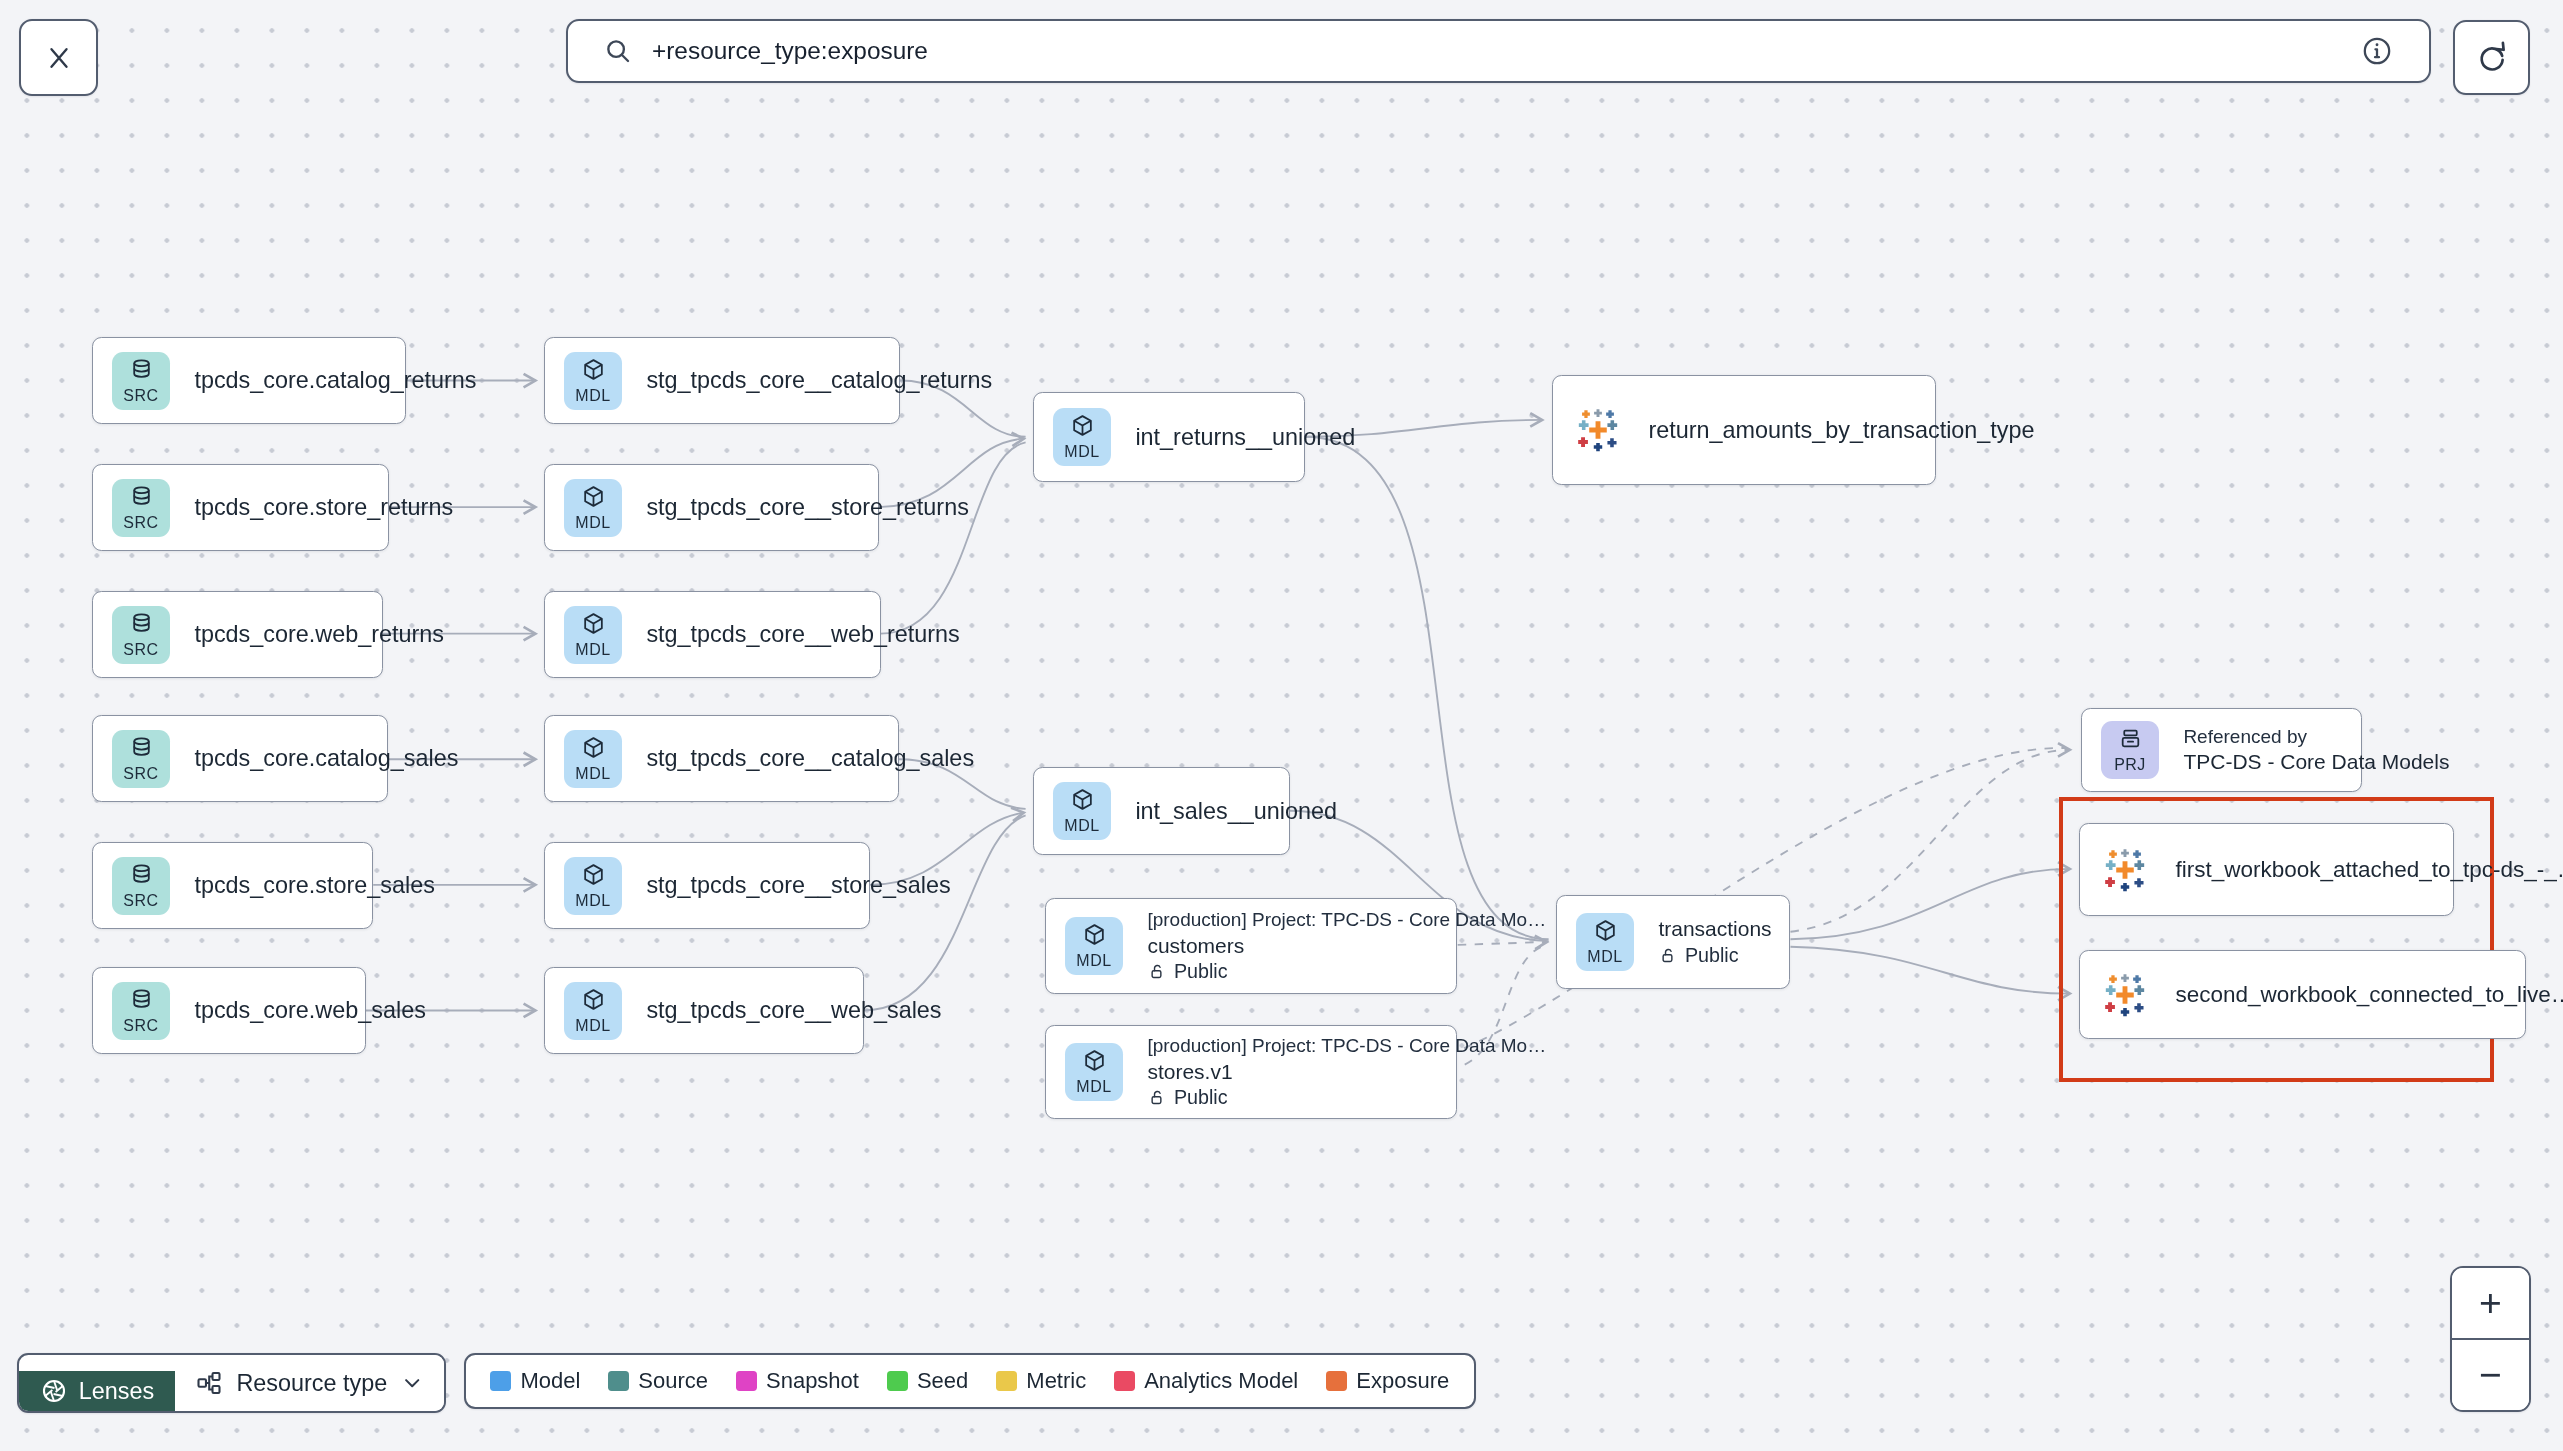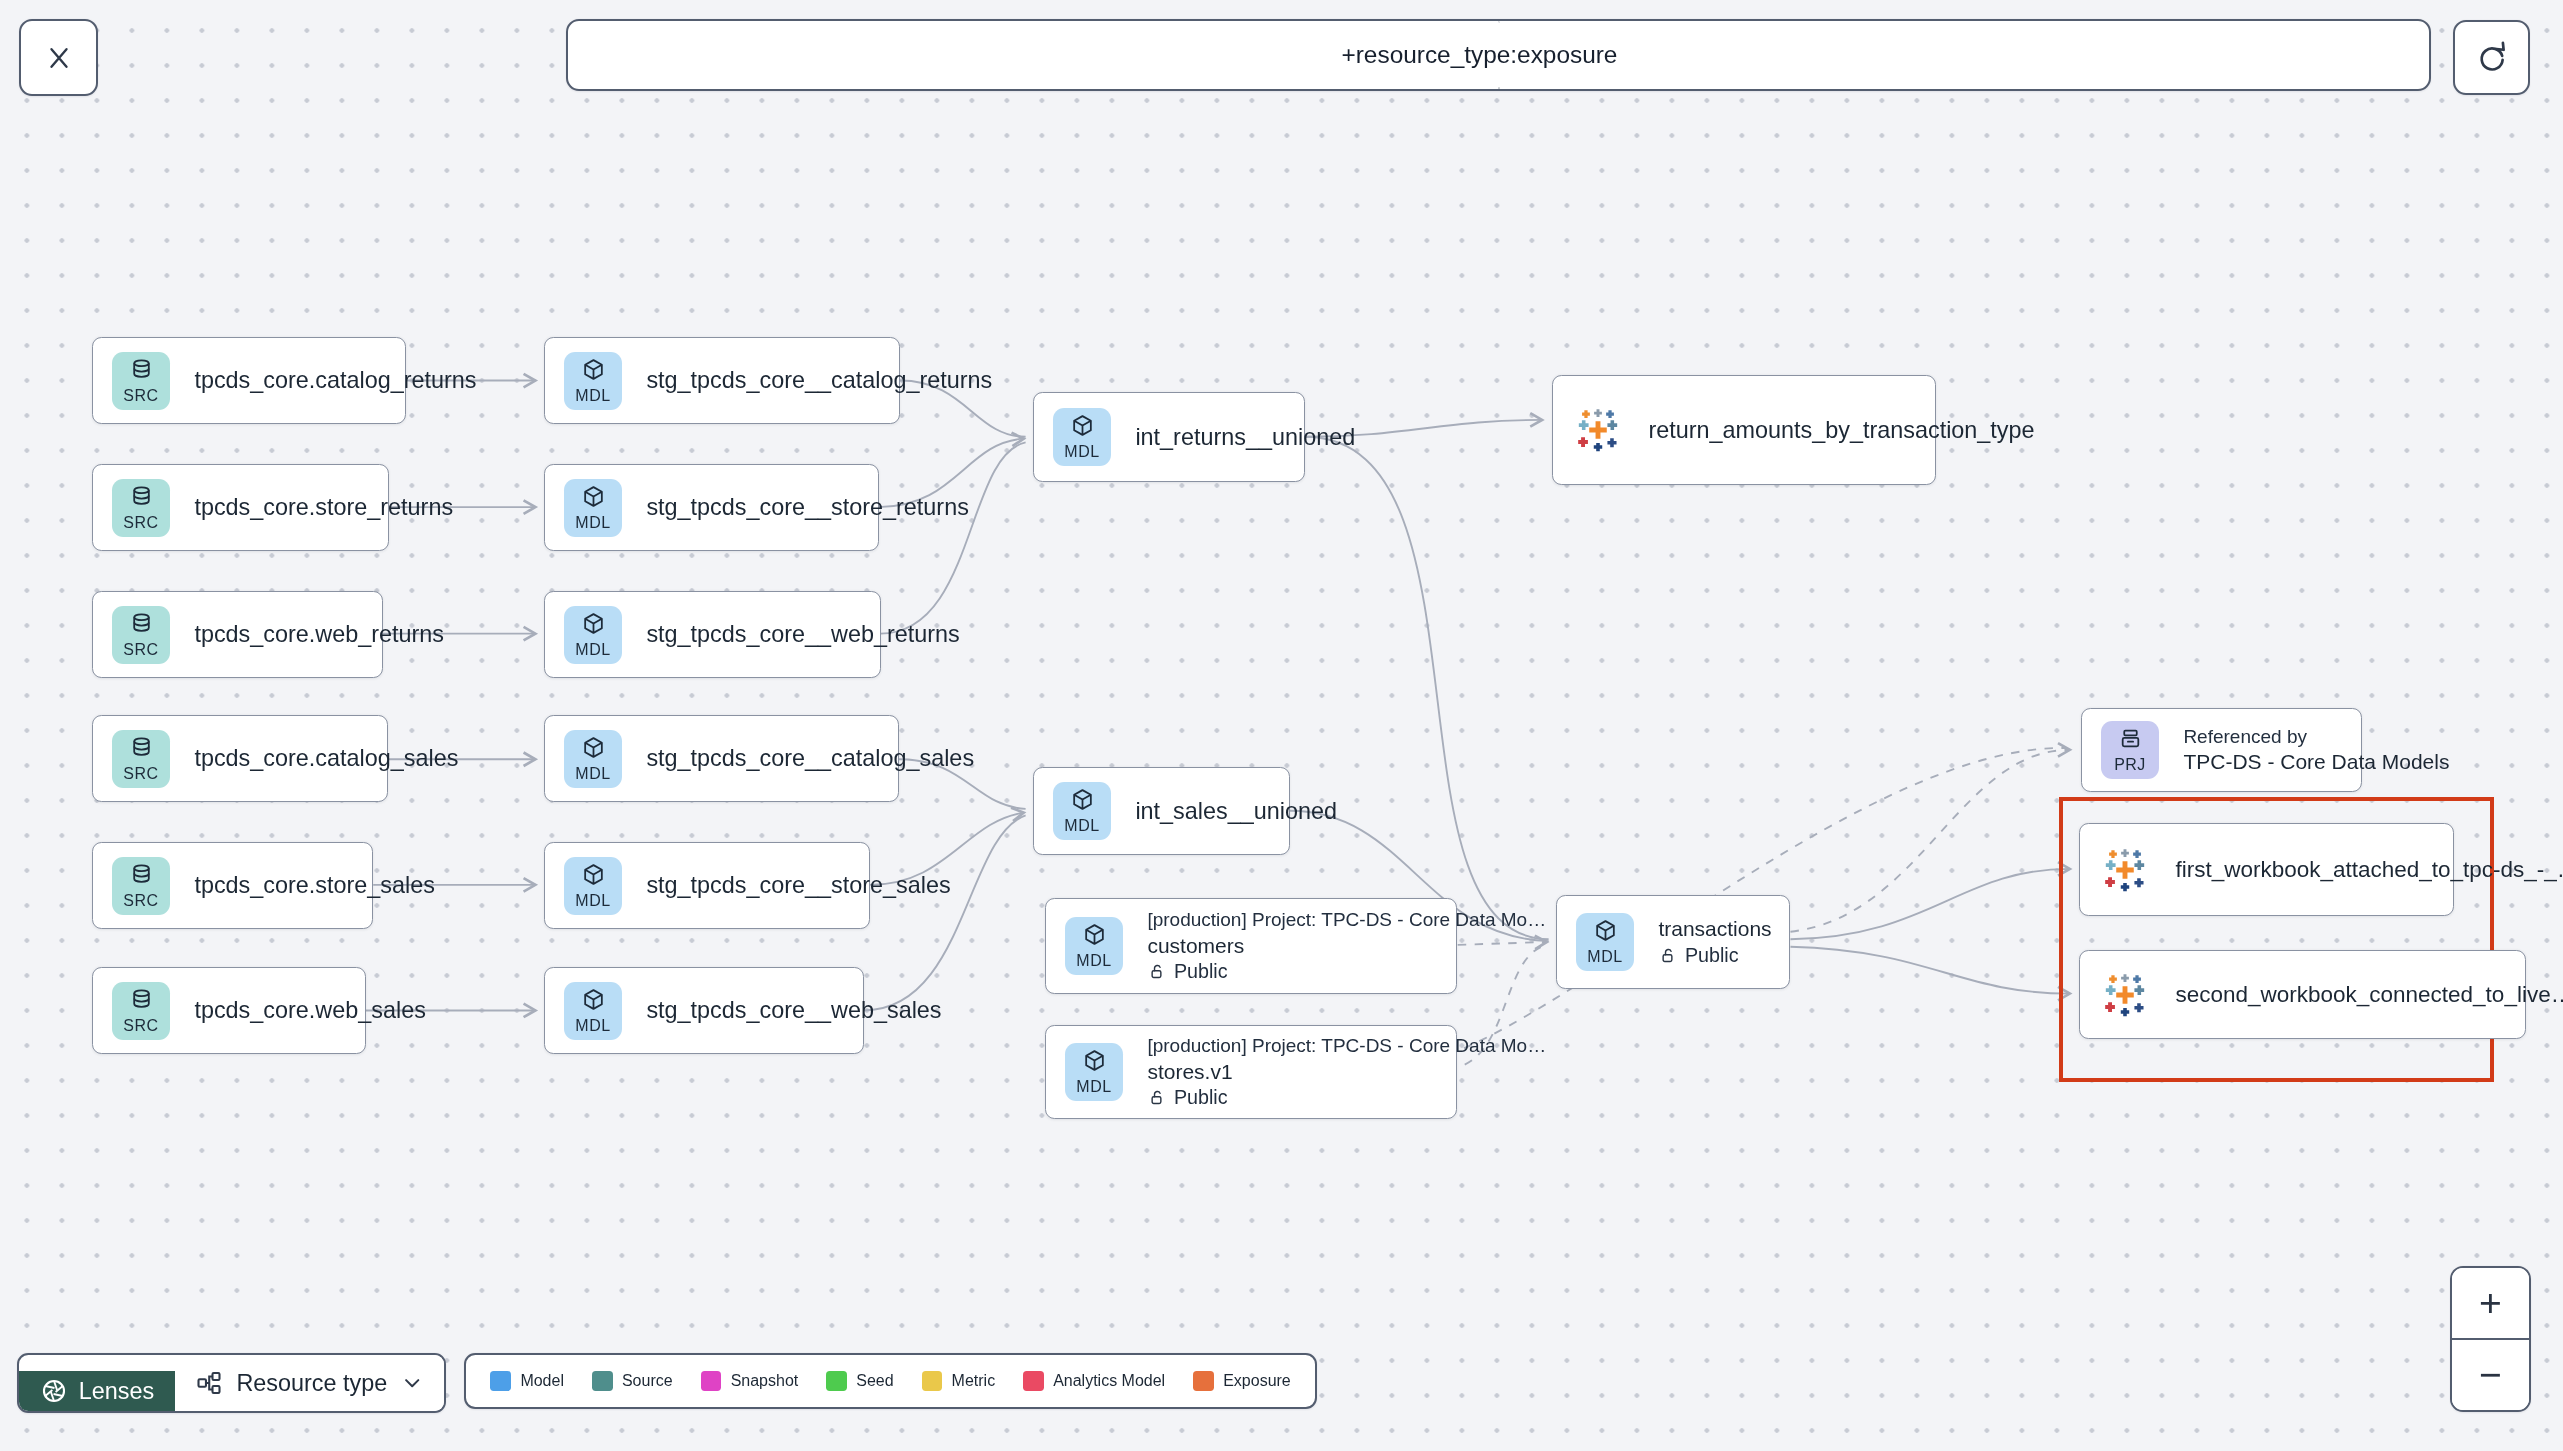"+resource_type:exposure" .searchbar { flex-direction: column -> none; height: 72px -> 64px; padding: 0 19px -> 0 35px }
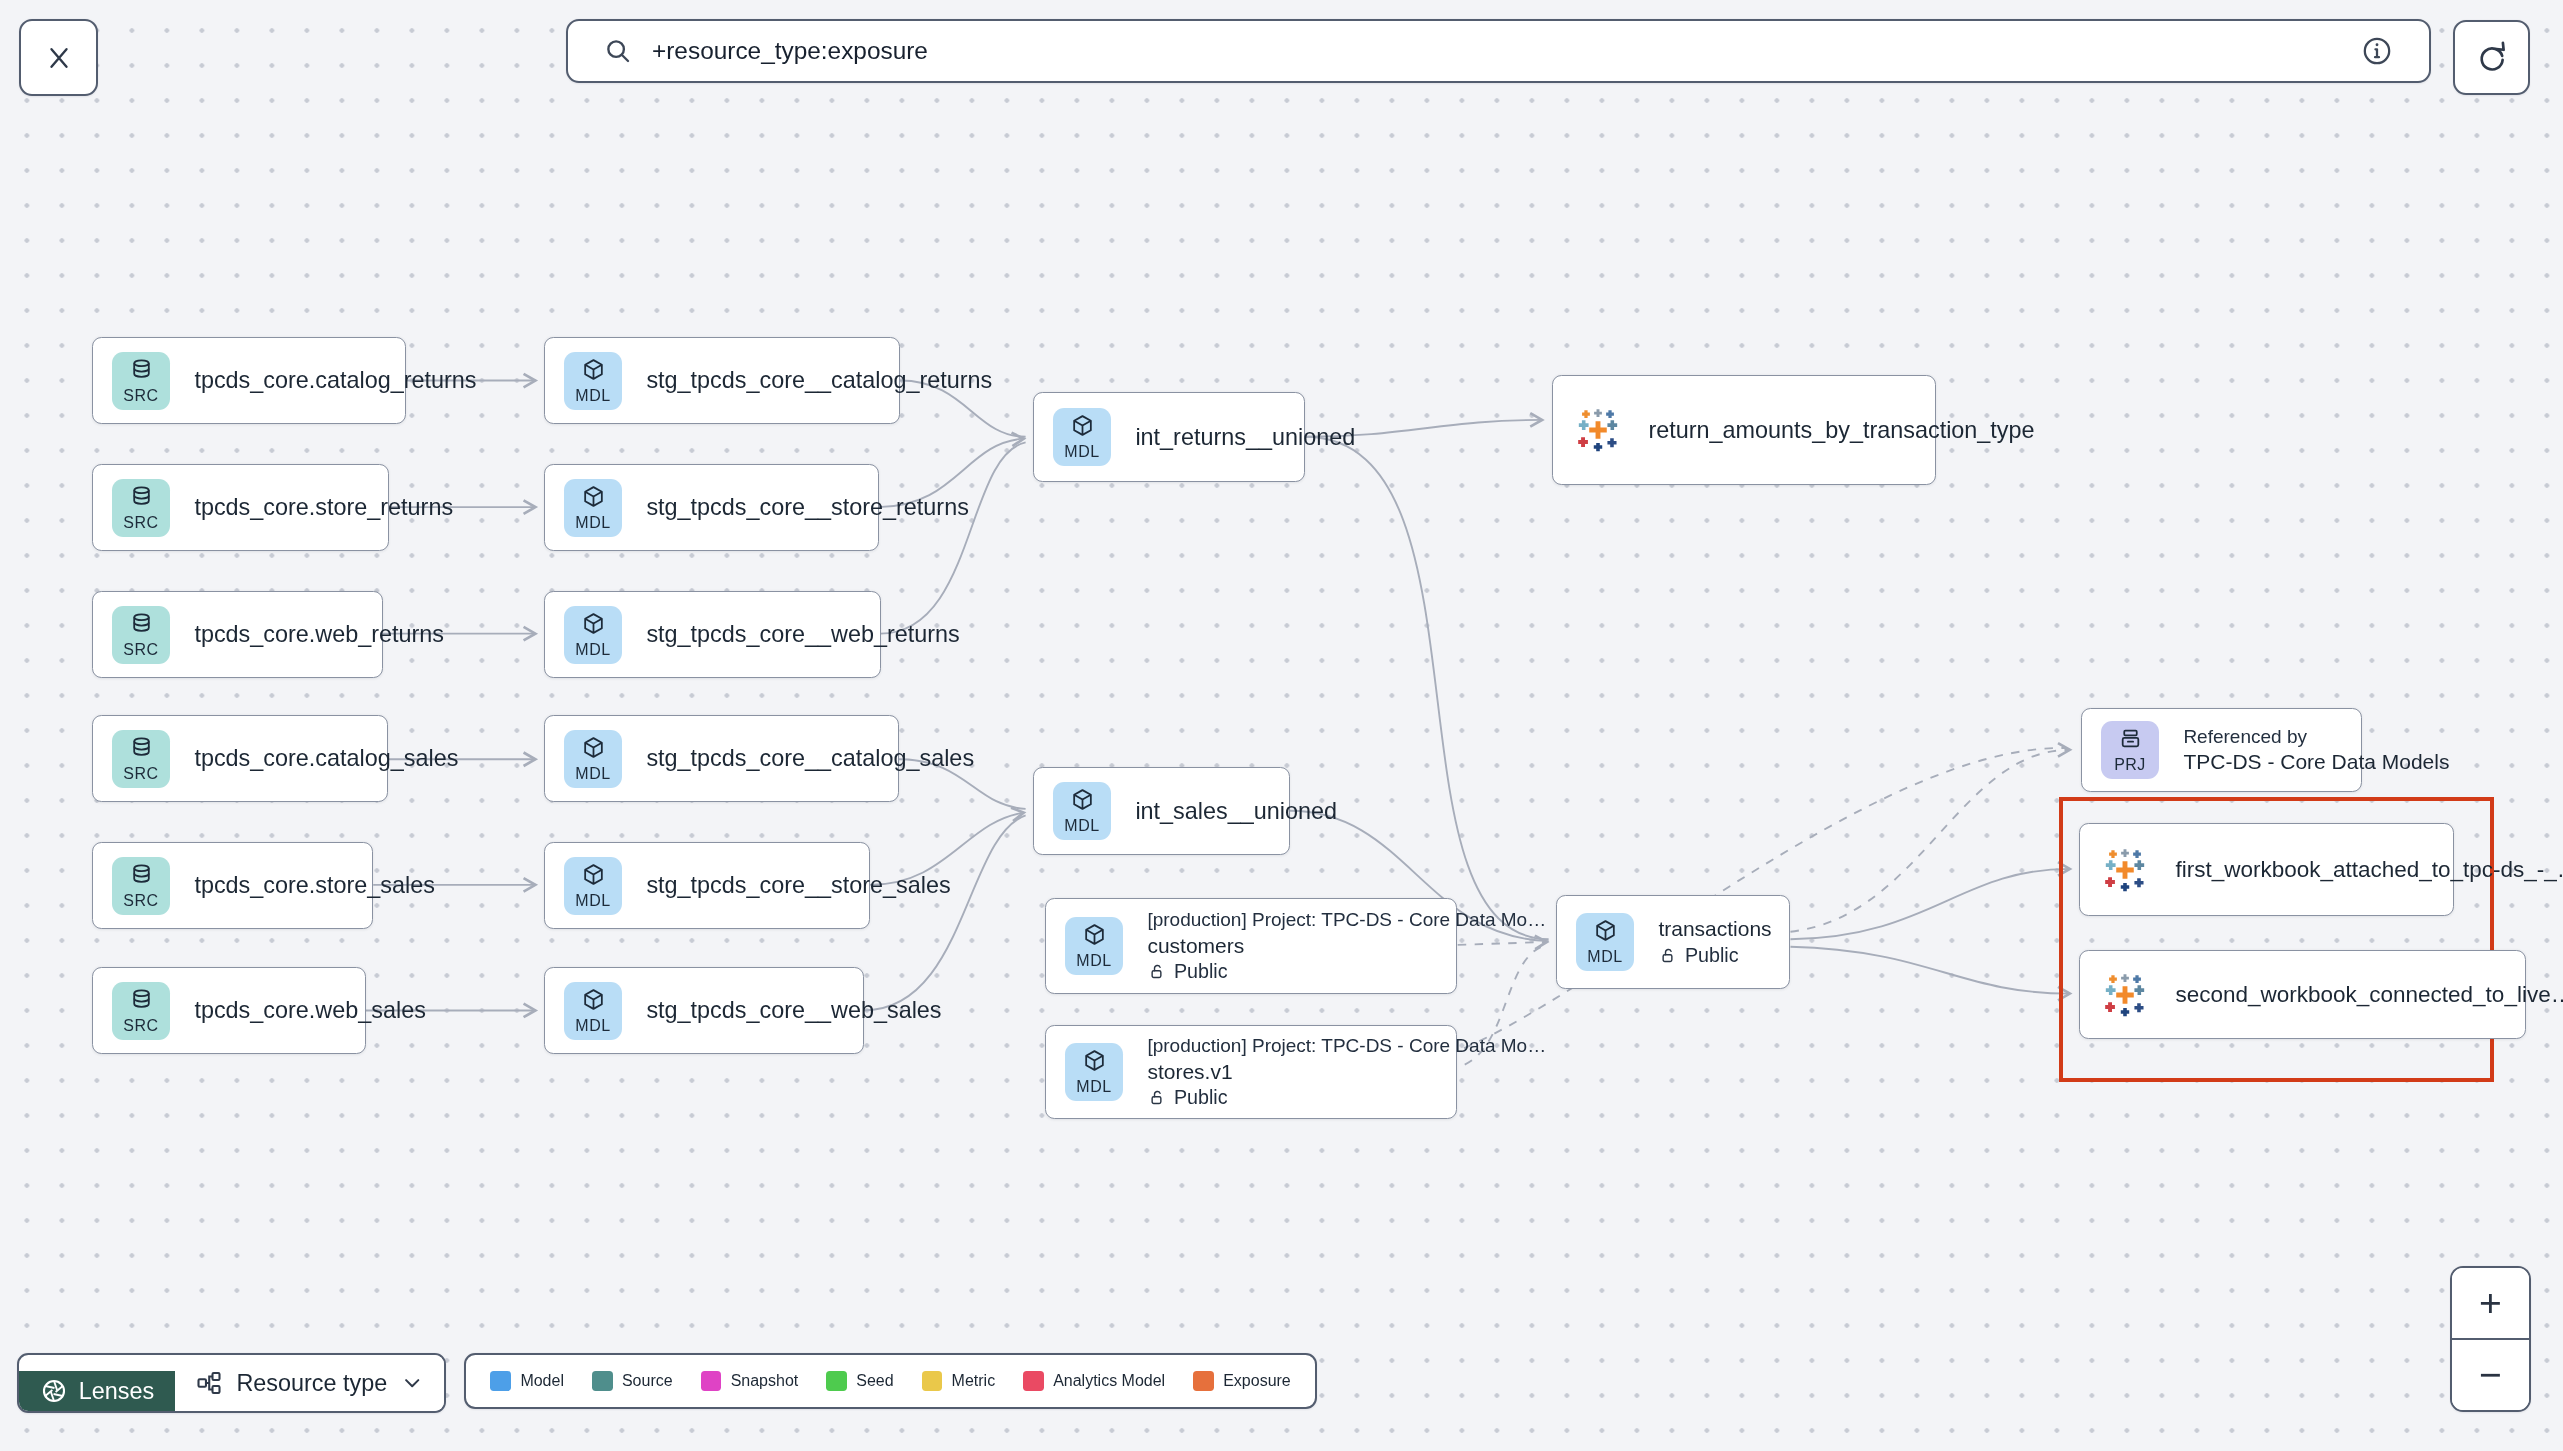"Model" .litem { font-size: 16px -> 22px }
